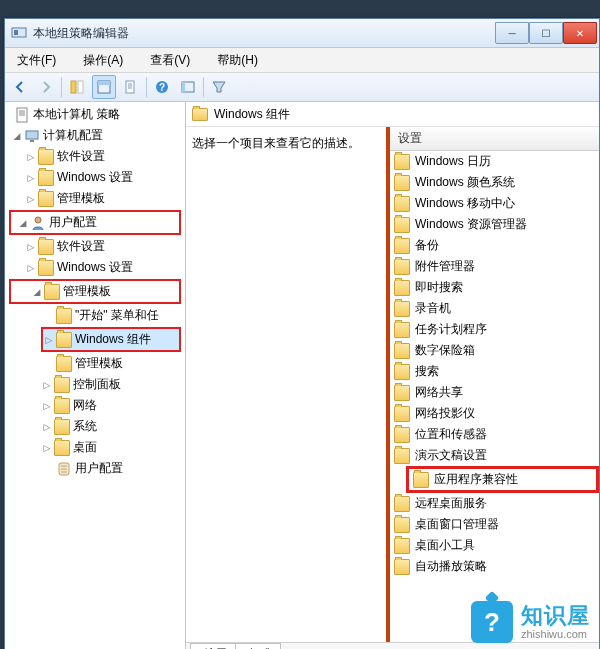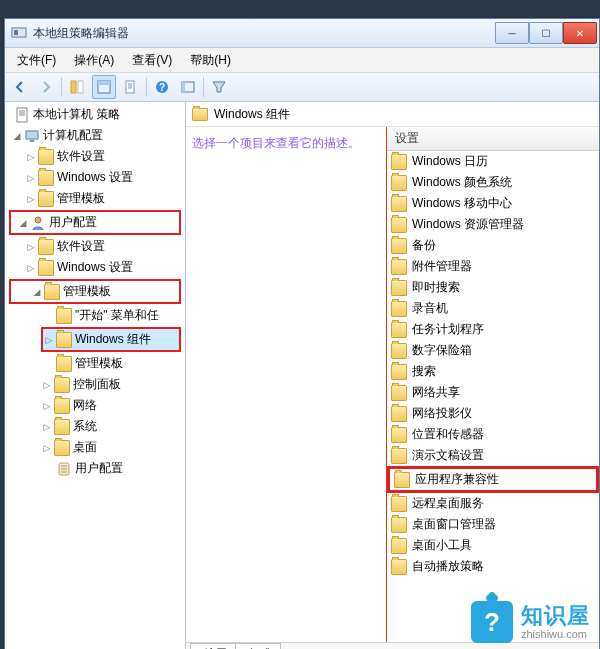"文件(F)" .menubar { gap: 2px -> 11px }
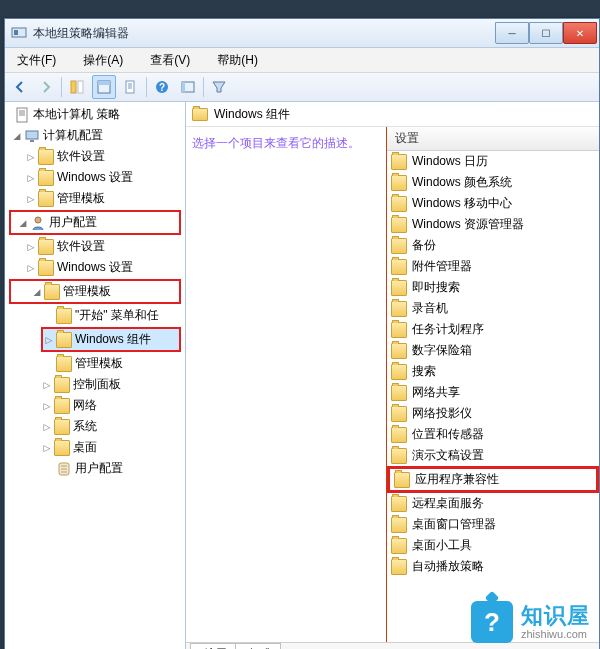"选择一个项目来查看它的描述。" .desc-col { border-right: 1px solid #c2410c -> 4px solid #c2410c; color: #8b5cf6 -> #000000 }
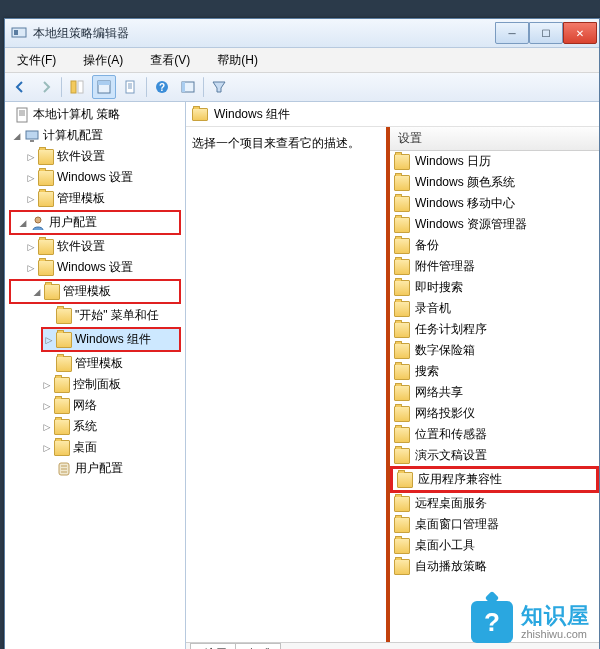"应用程序兼容性" .big-red { margin-left: none -> 16px }
